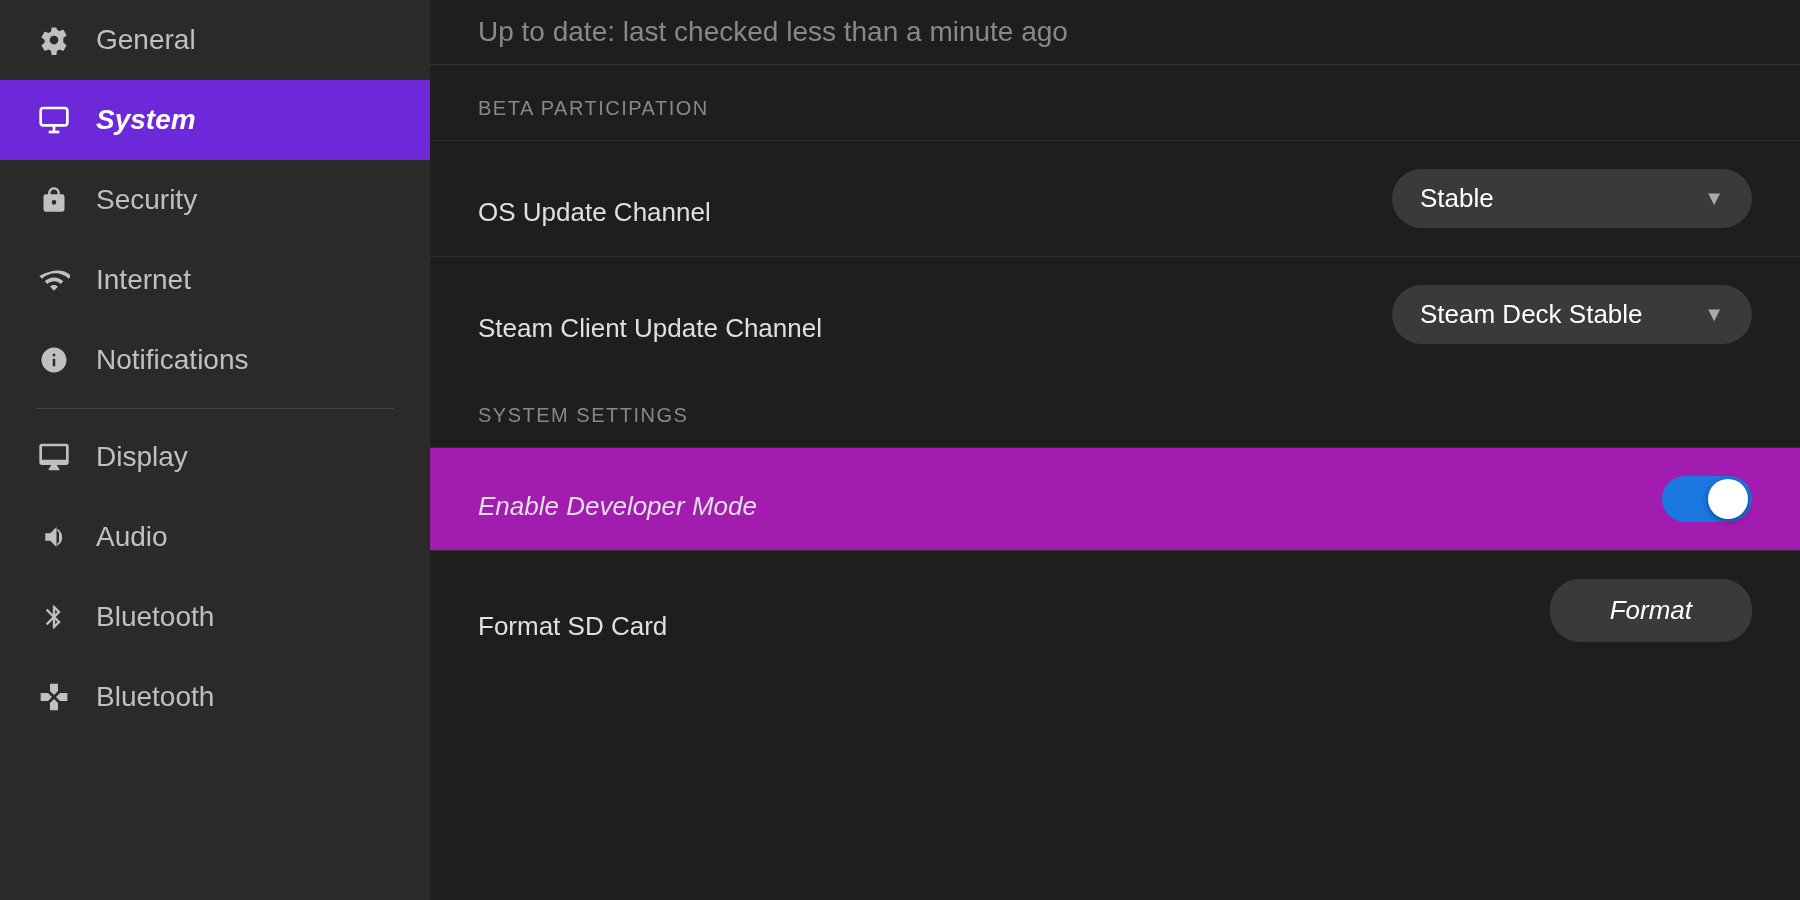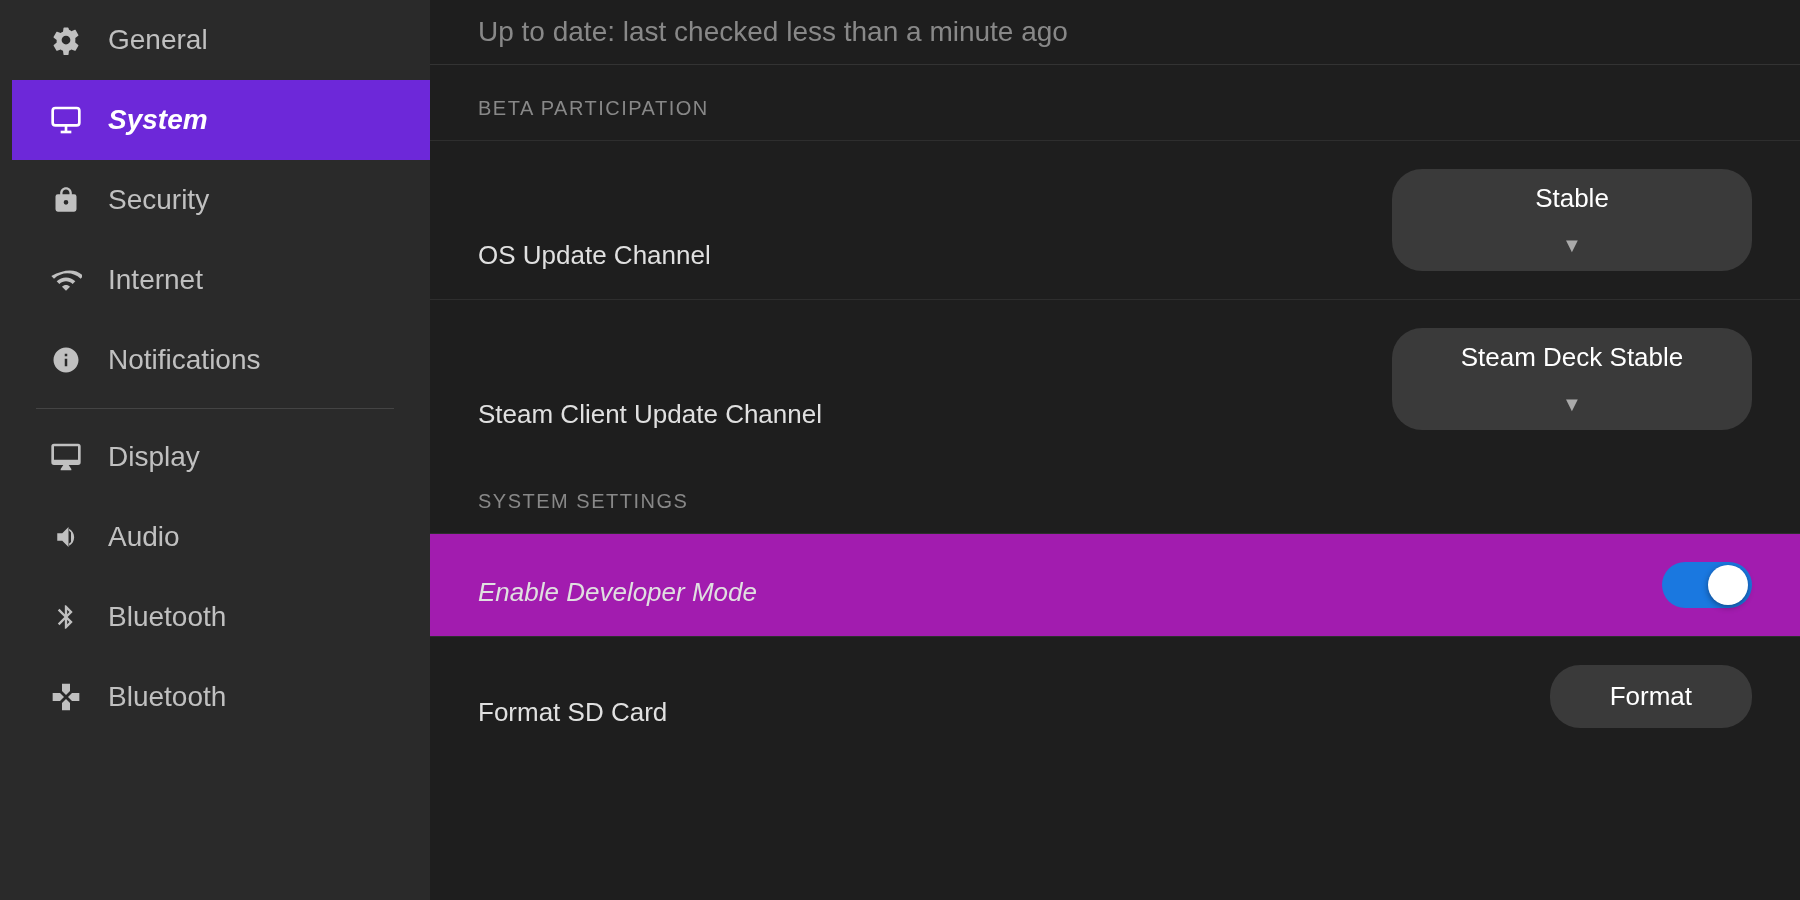"General" .sidebar-item { margin-left: 12px -> none }
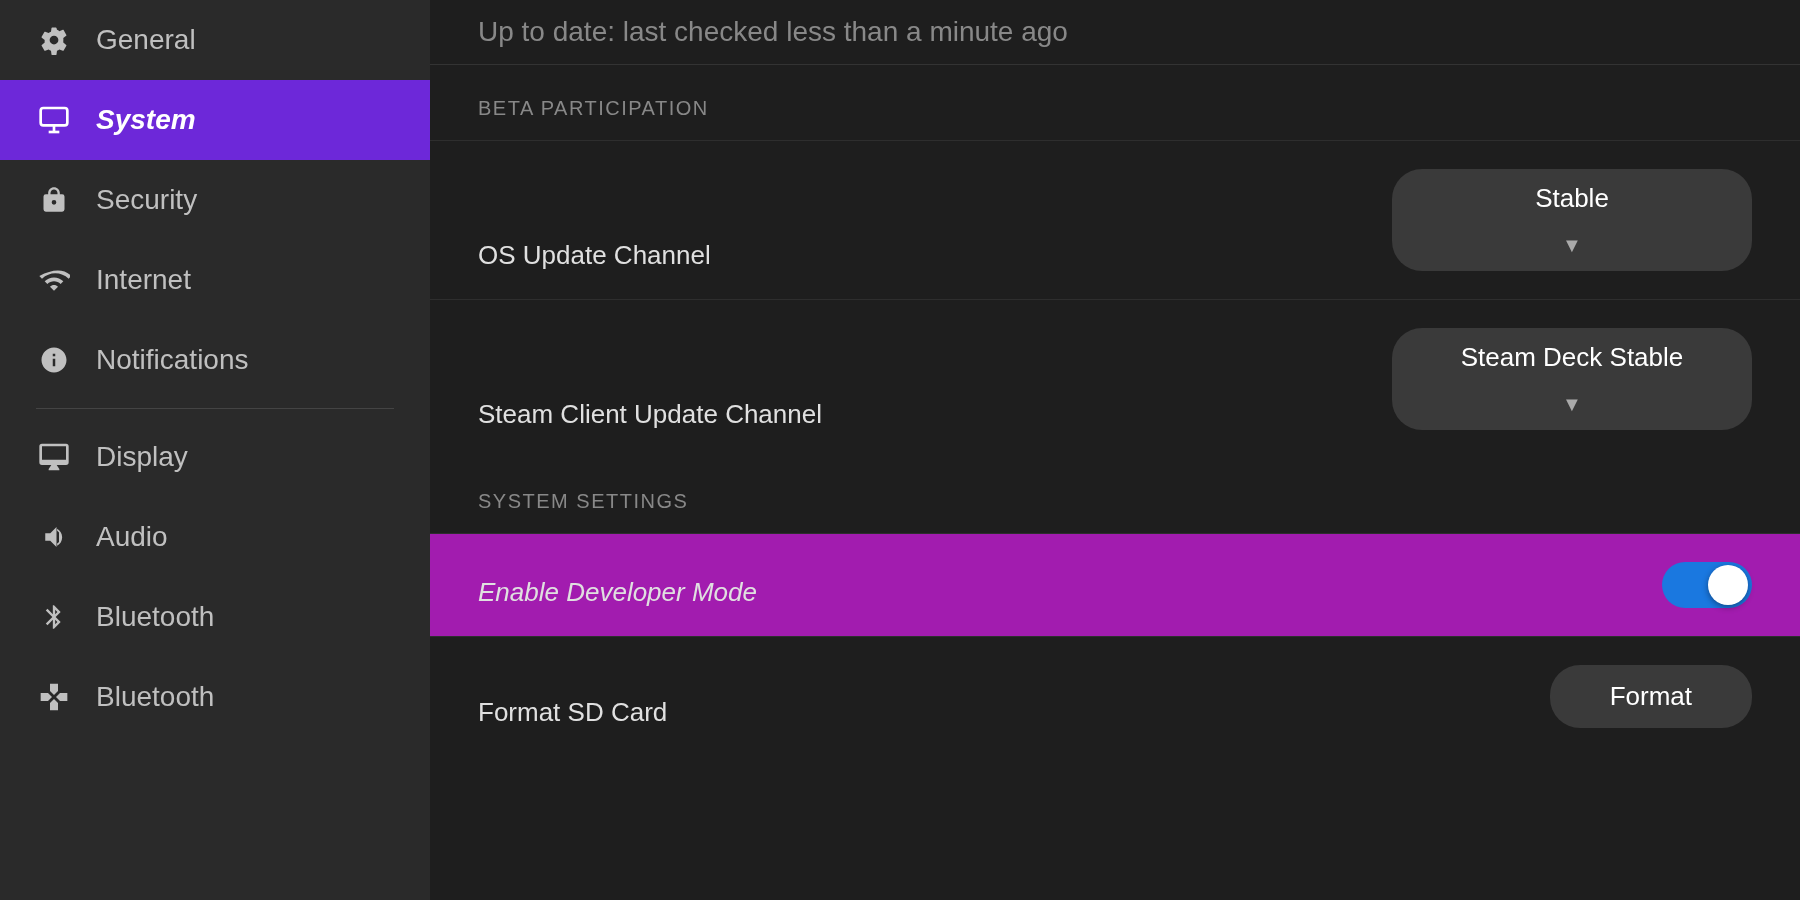"Stable" .dropdown { flex-direction: column -> none }
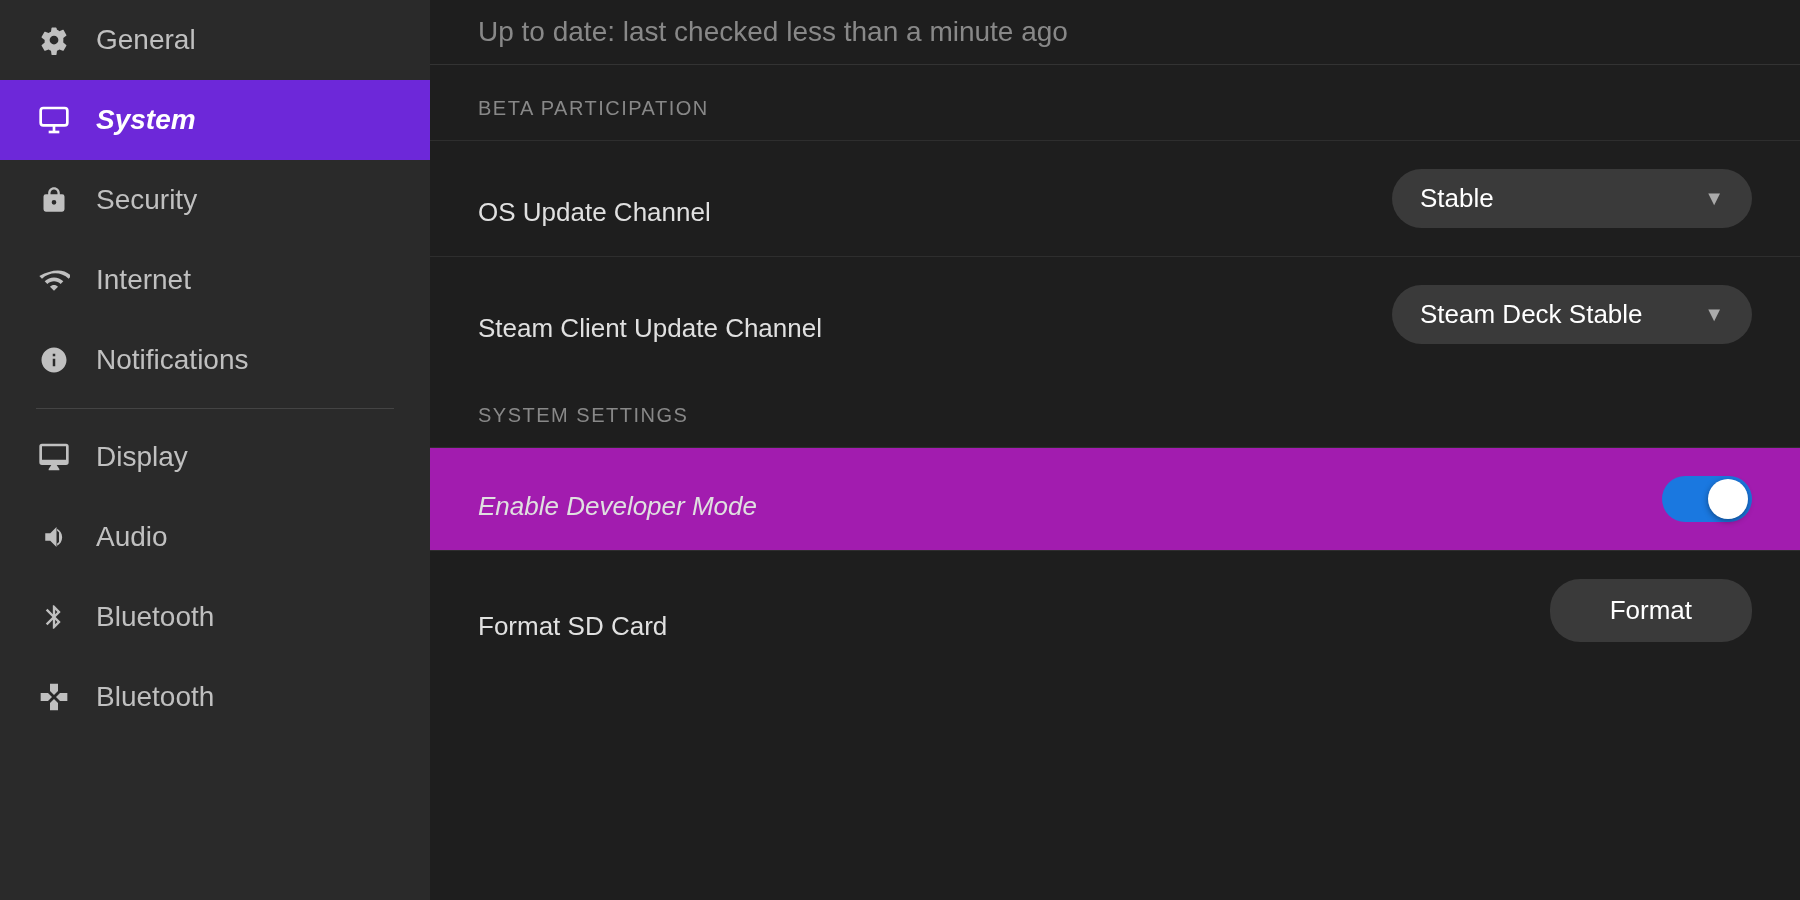"Format" .format-button { font-style: none -> italic }
